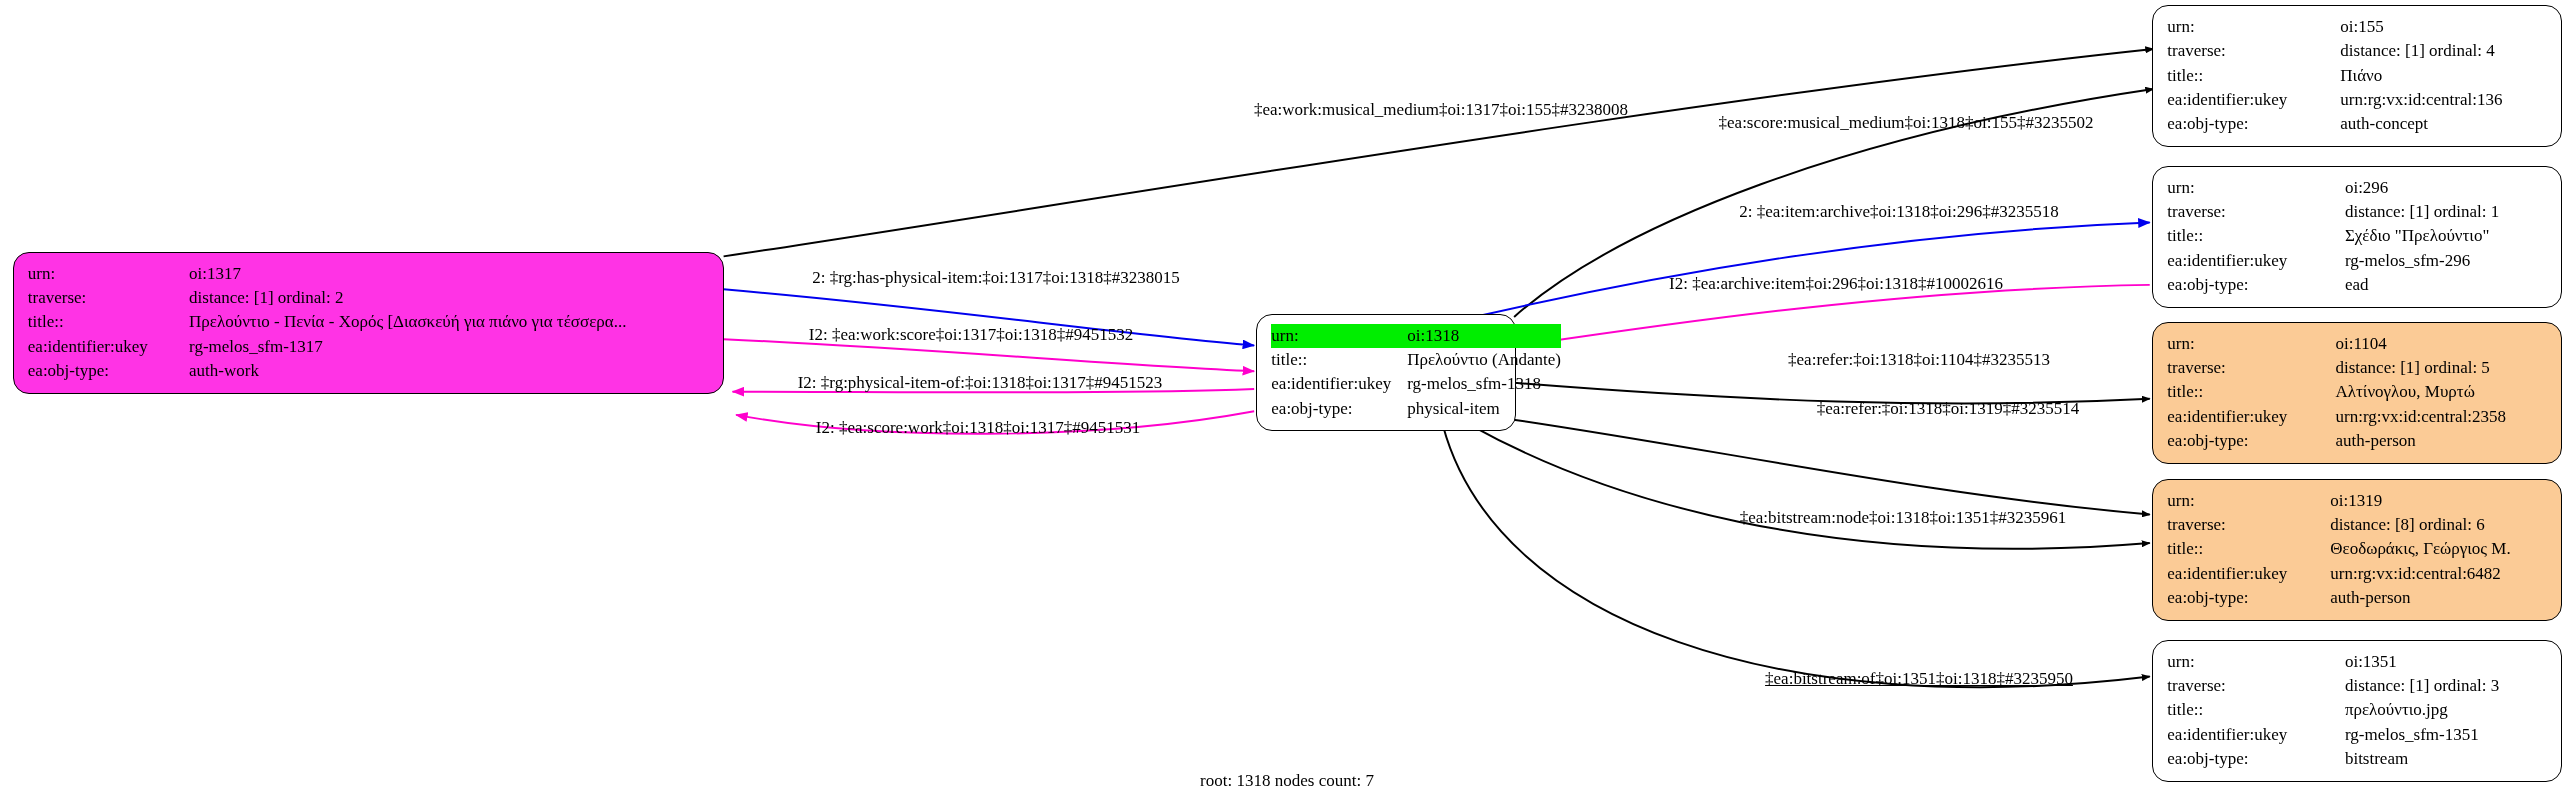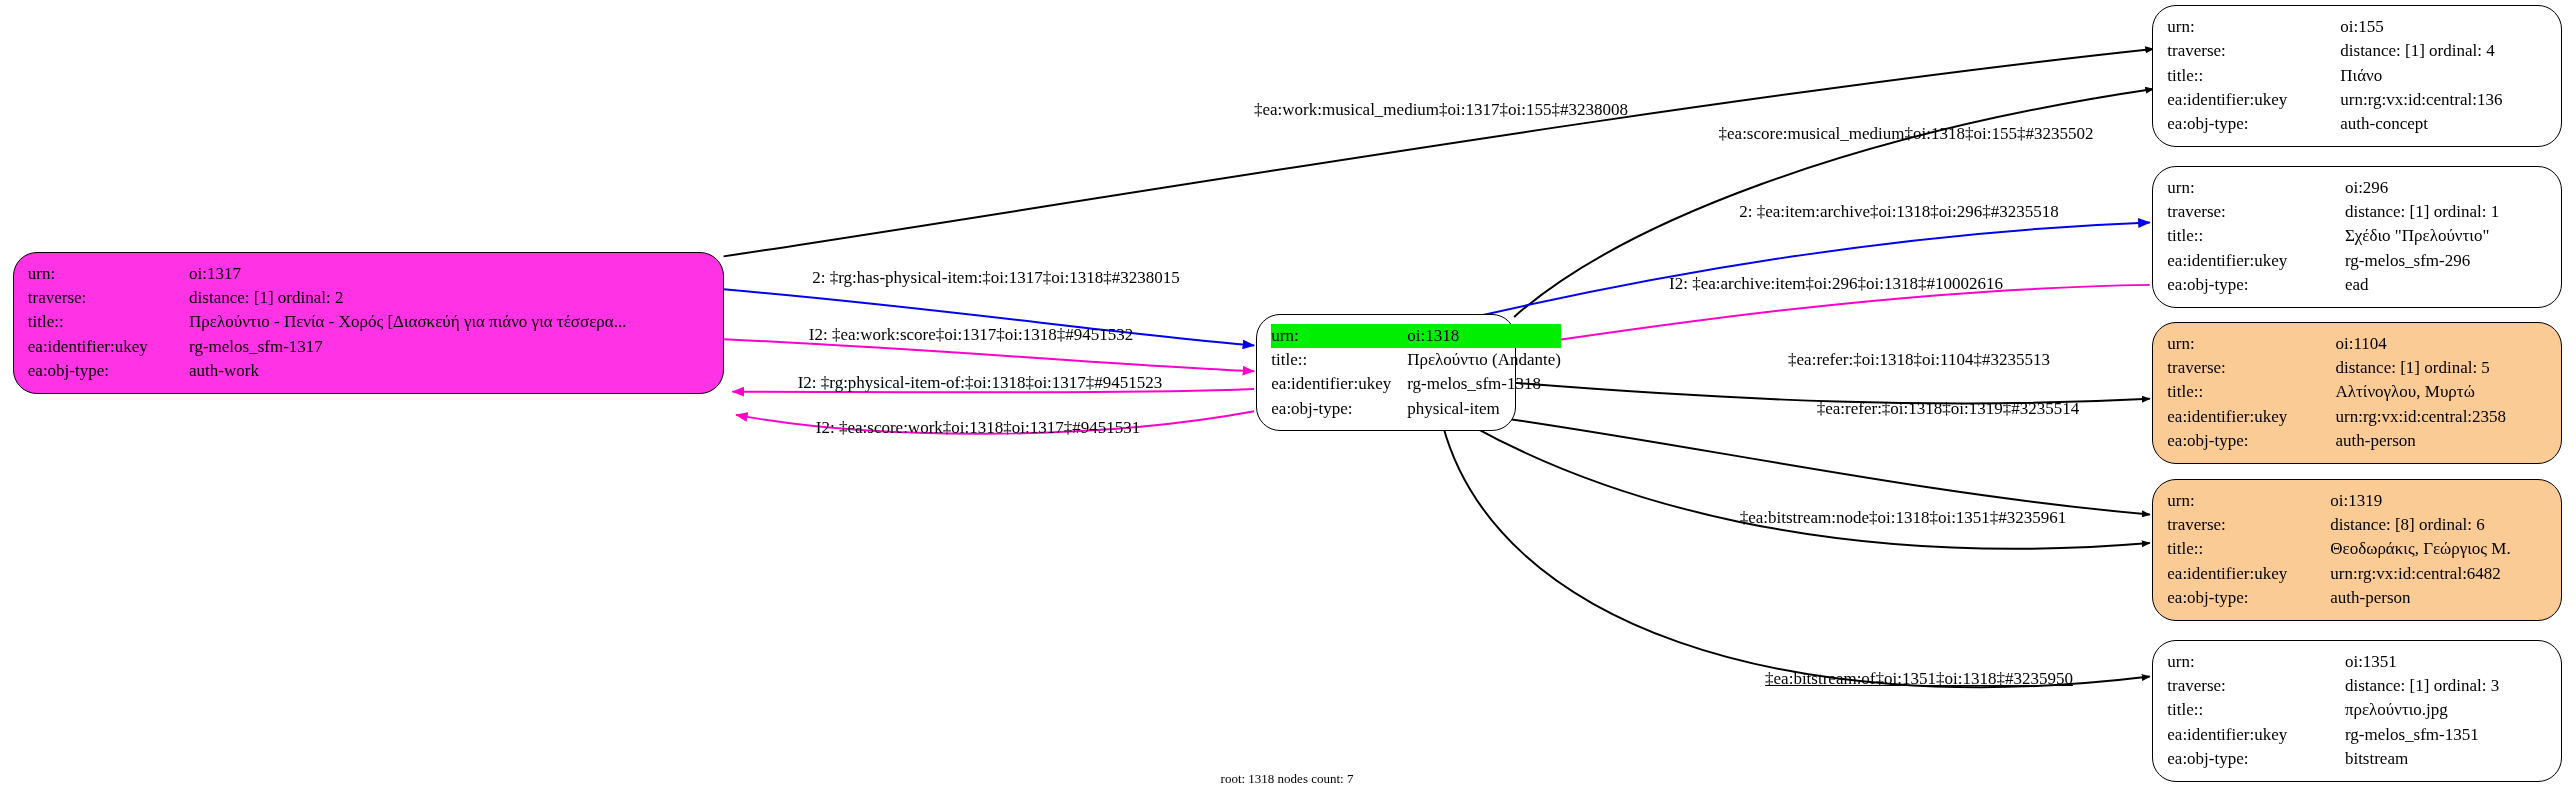"urn:" .node { border-radius: 24px -> 16px }
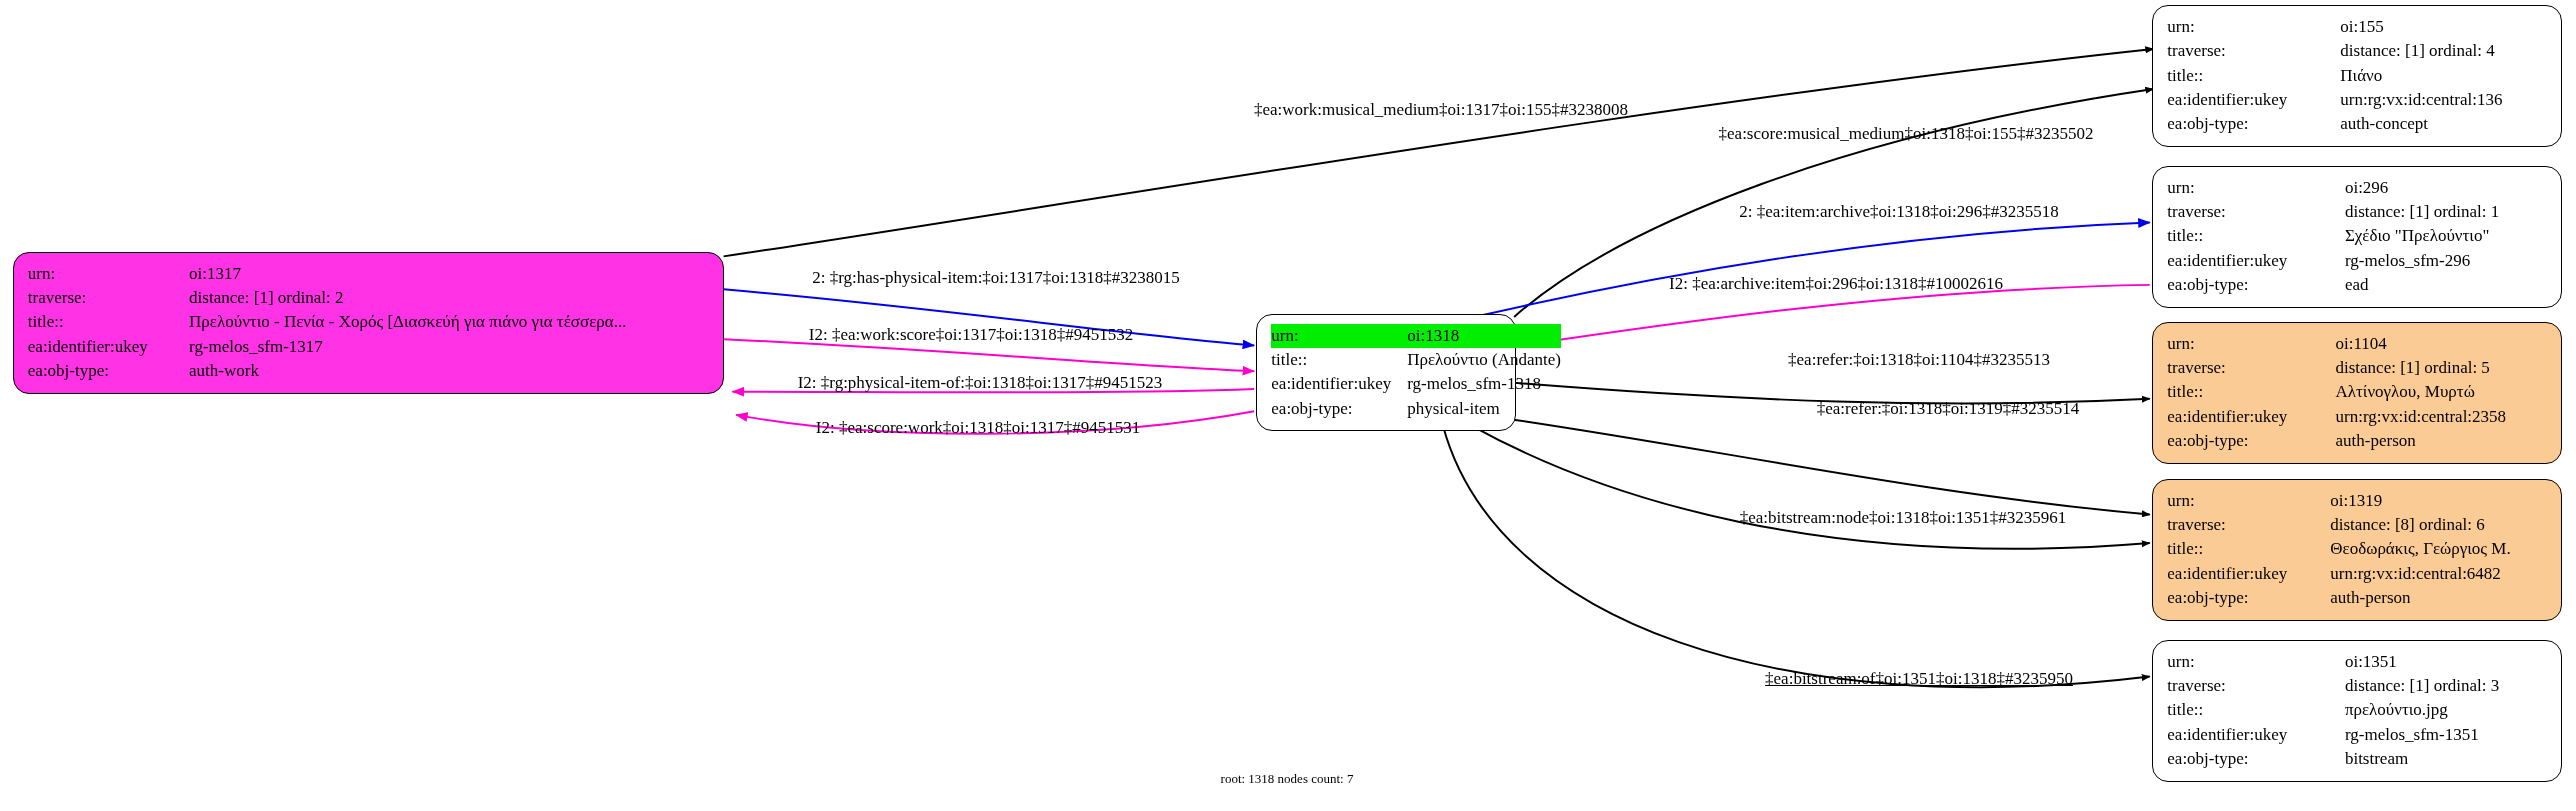"‡ea:score:musical_medium‡oi:1318‡oi:155‡" div.elabel { top: 134px -> 123px }
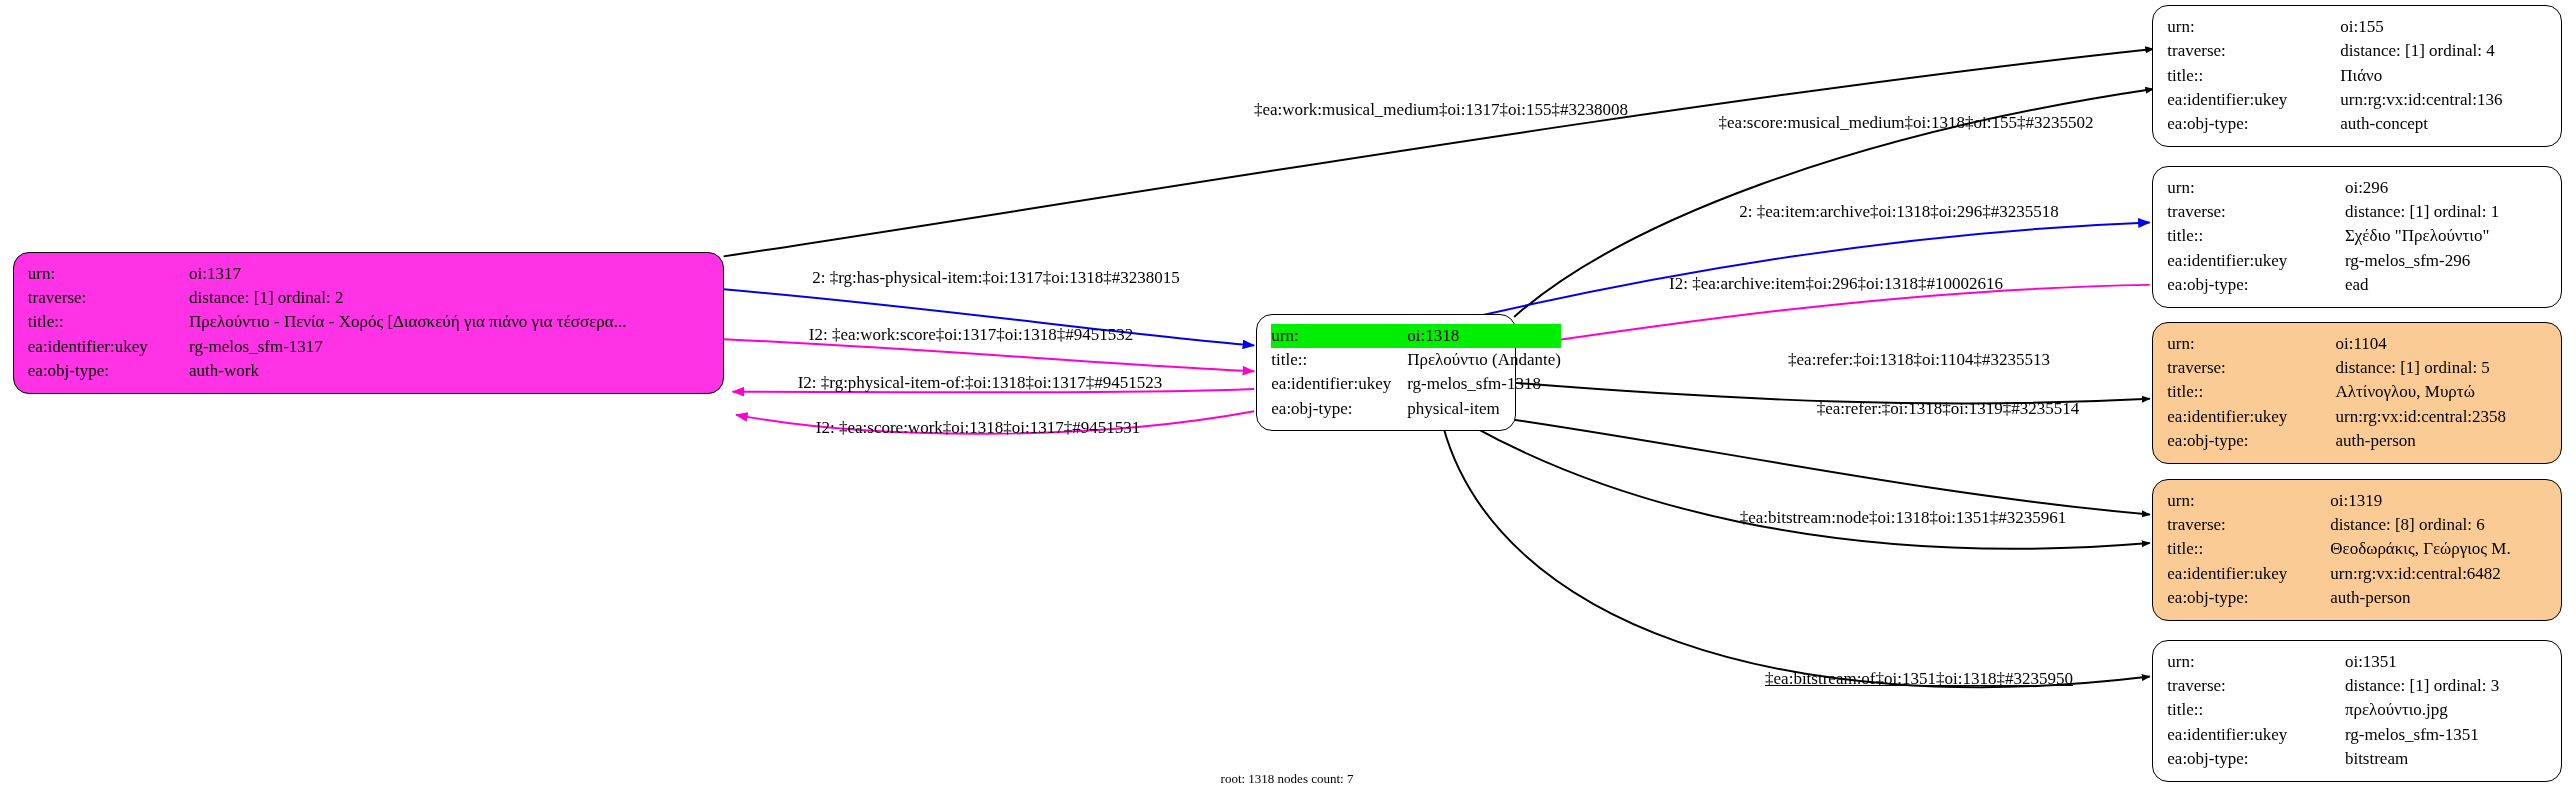"root: 1318 nodes count: 7" .caption { font-size: 13px -> 17px }
